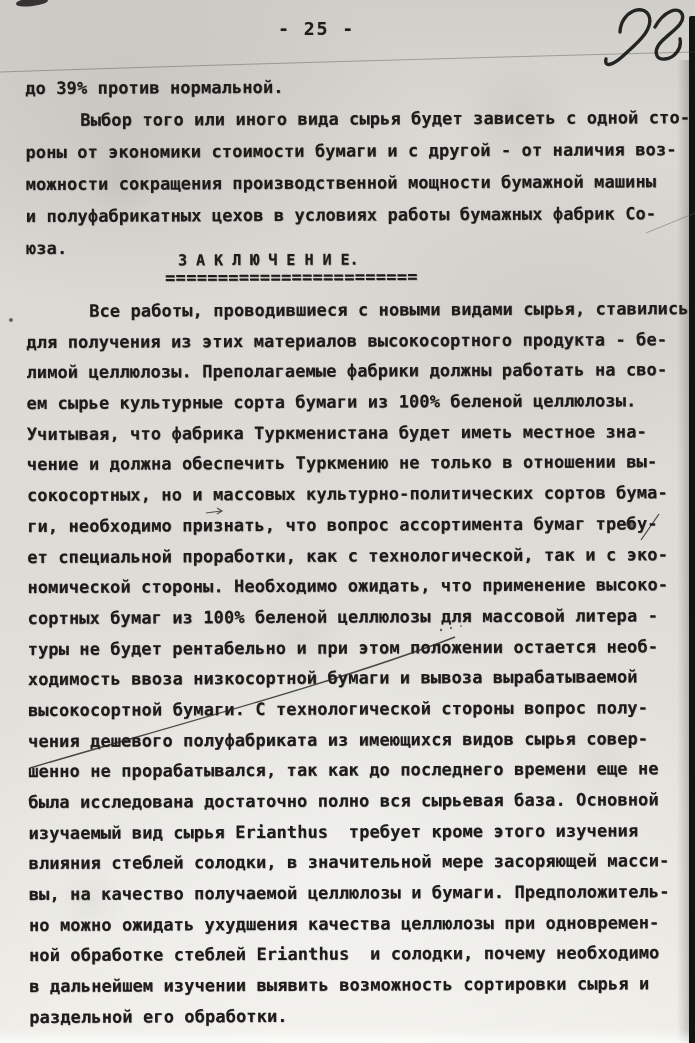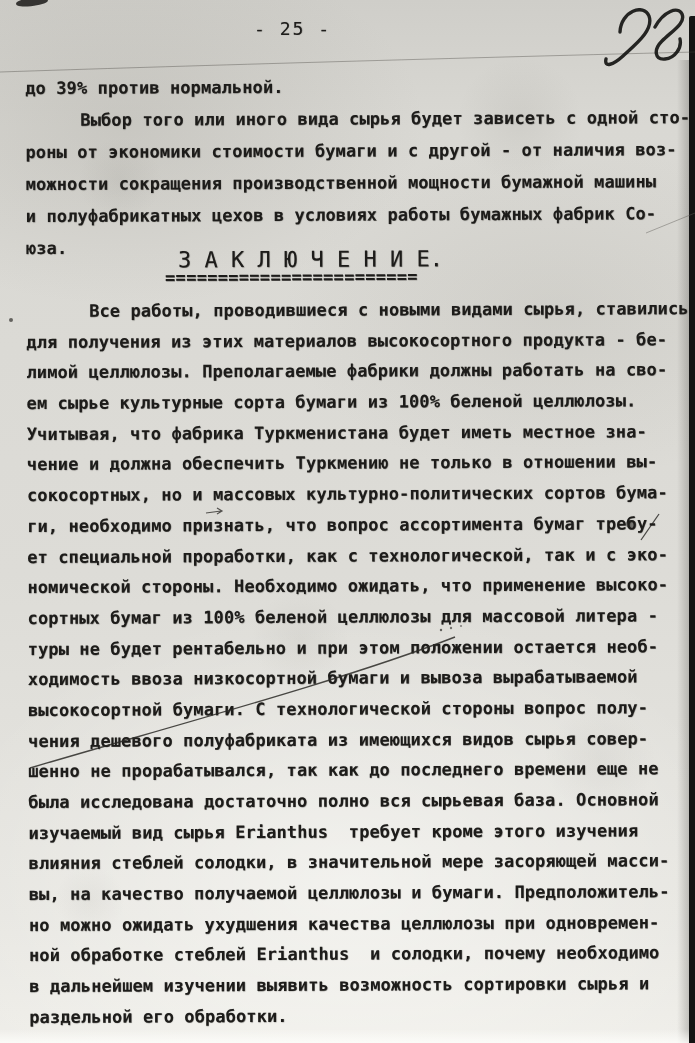"- 25 -" #typed-pageno { font-weight: normal -> bold; left: 254px -> 278px }
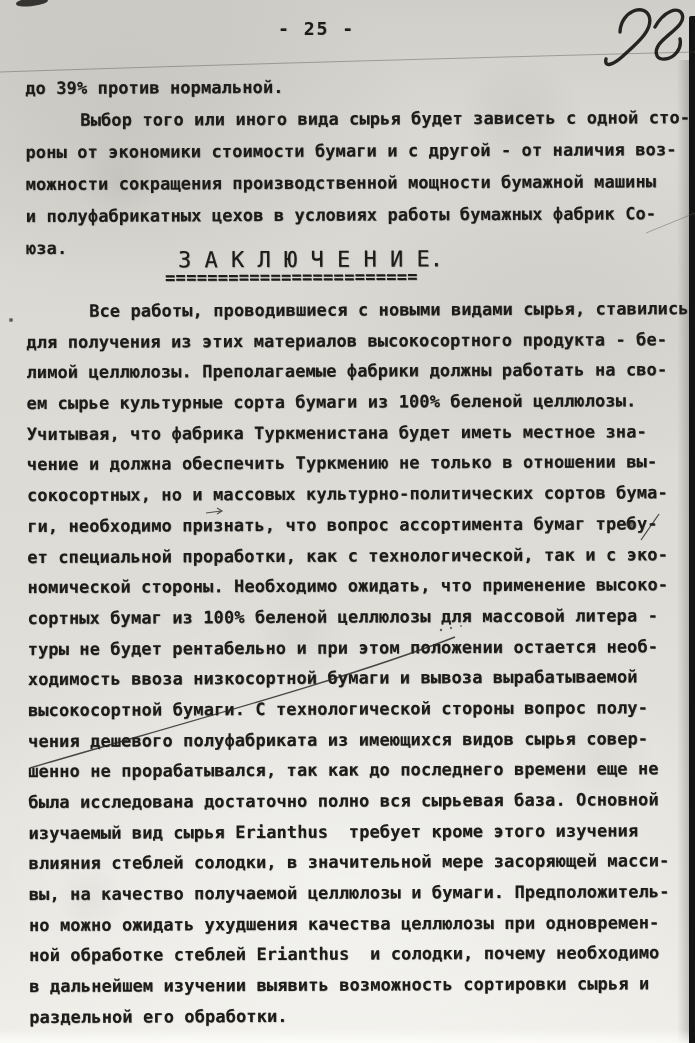"З А К Л Ю" #heading { font-size: 22px -> 15px; font-weight: normal -> bold }
